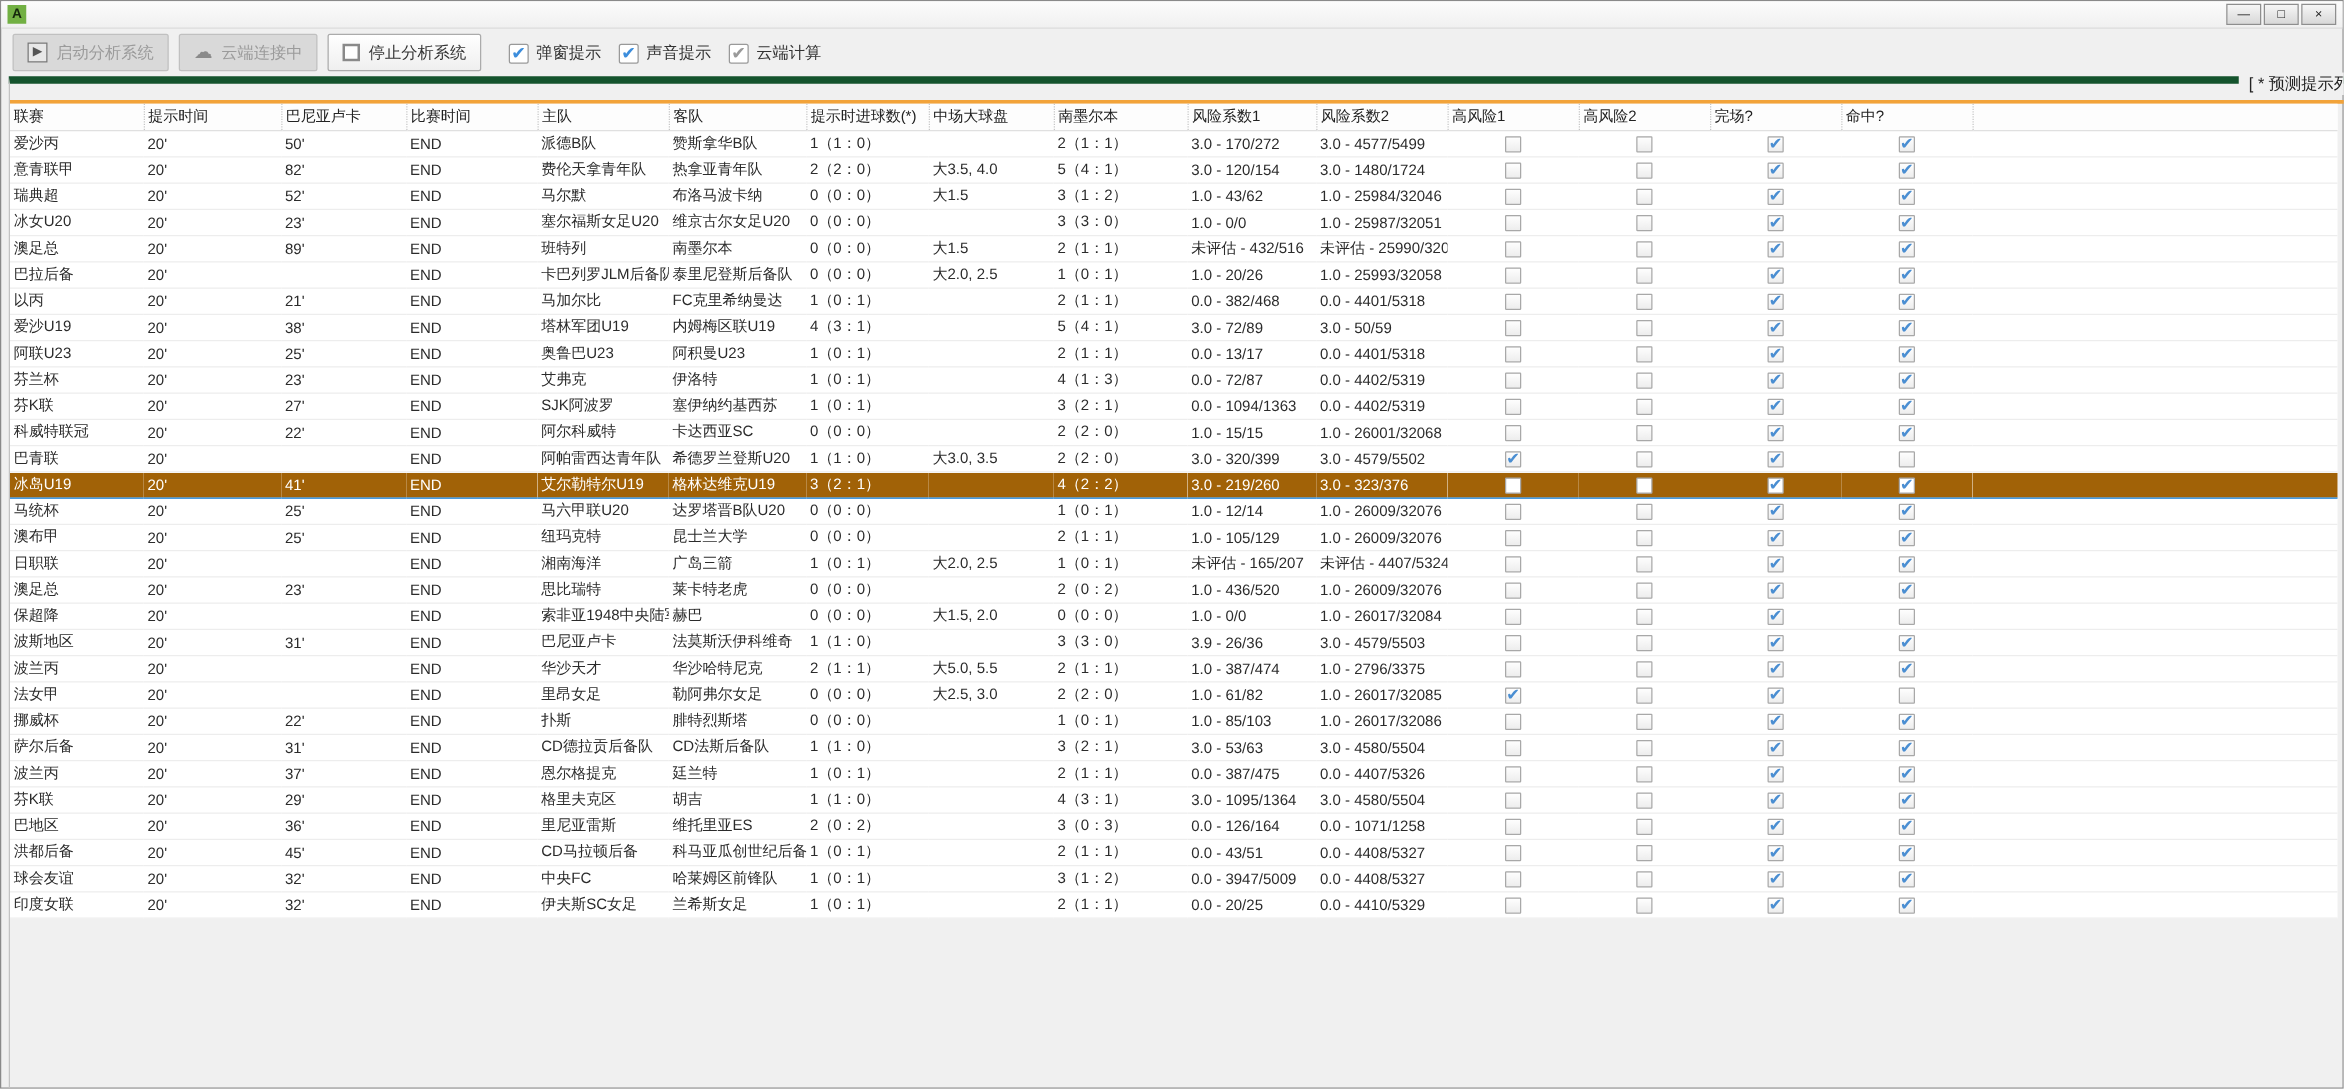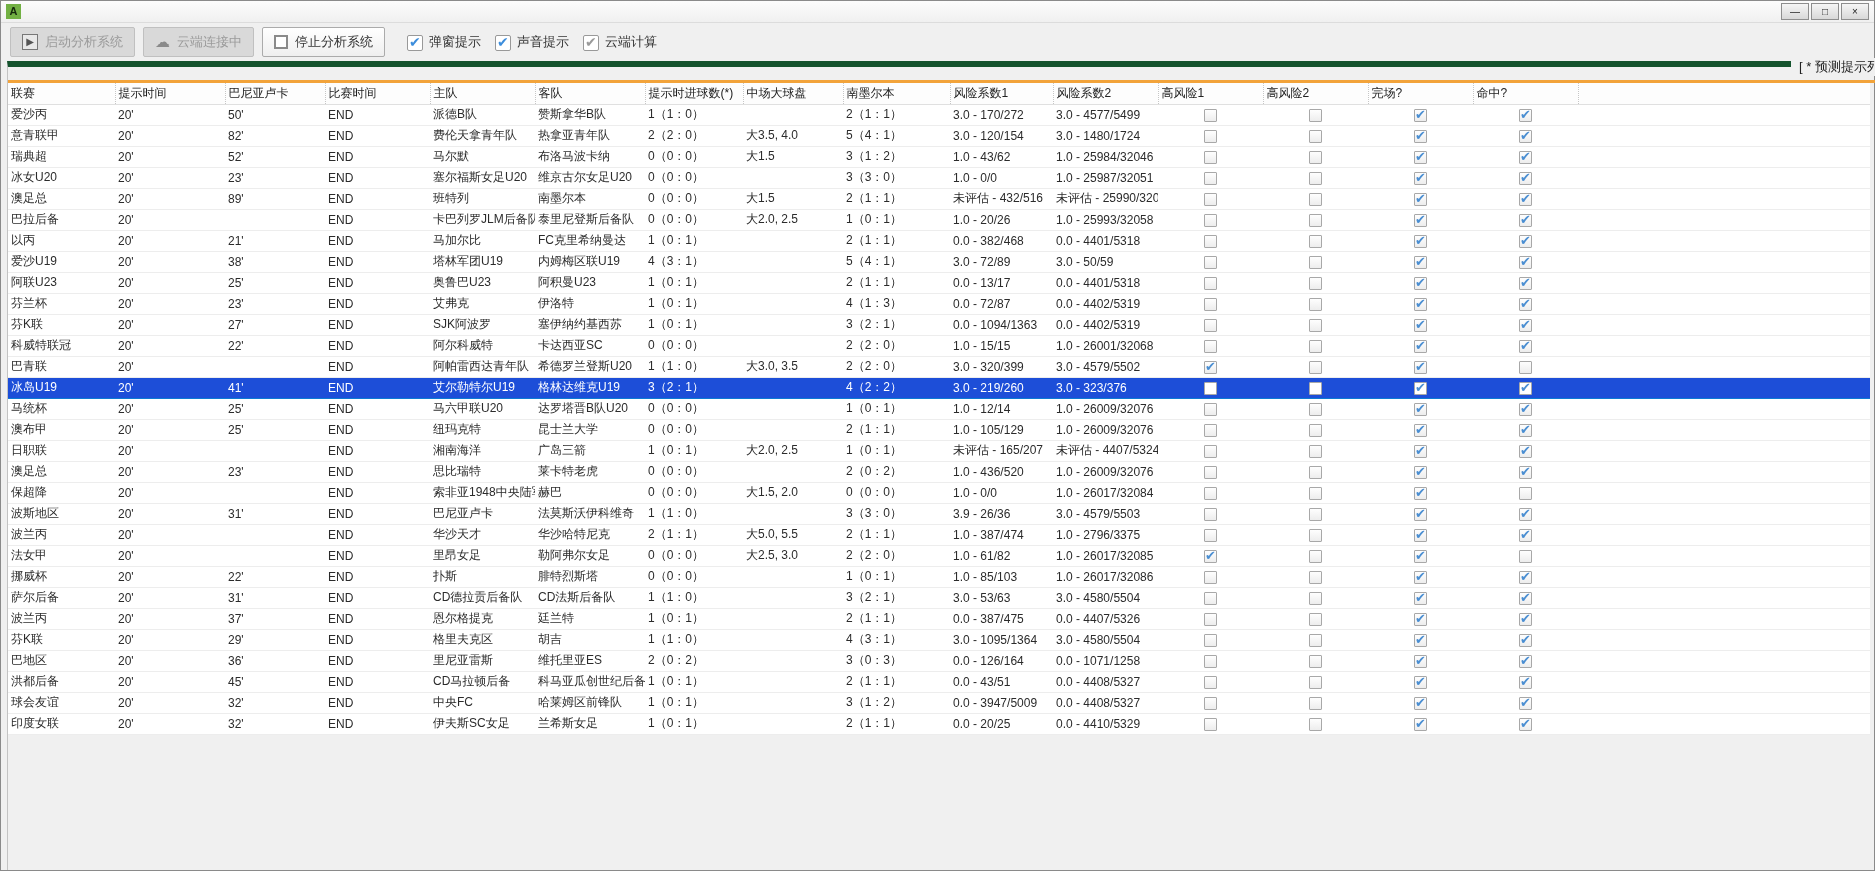"冰岛U19" tbody tr.selected td { background: #1d4ed8 -> #a16207 }
